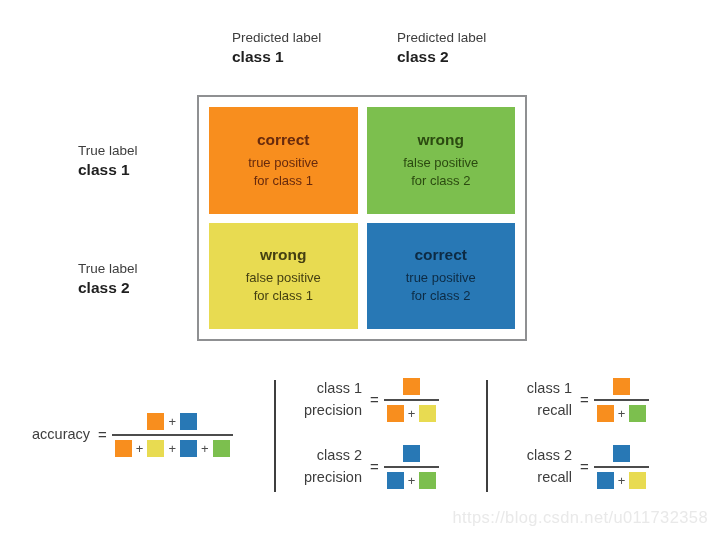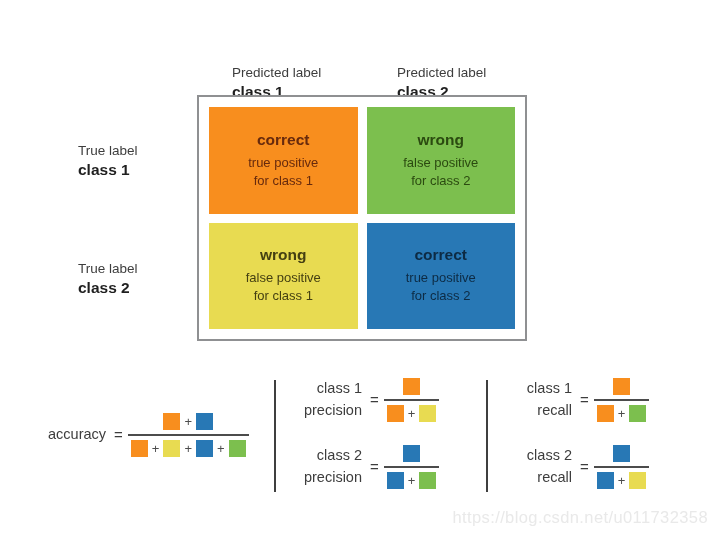"Predicted label" .col-header { top: 65px -> 30px }
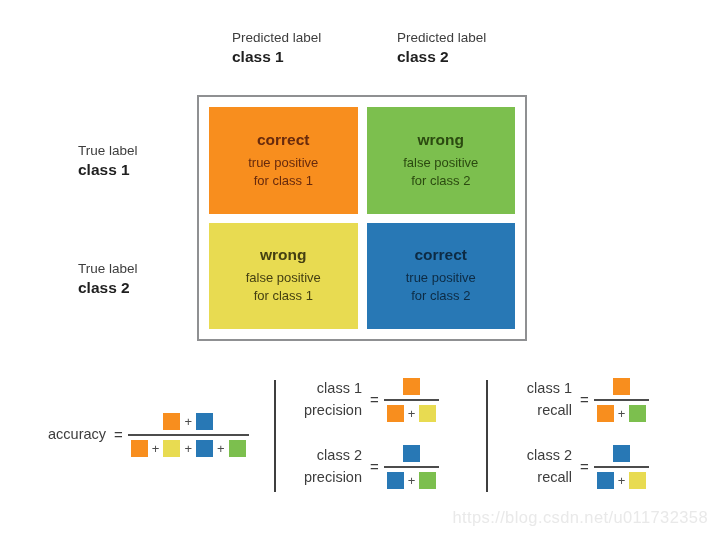"accuracy" #f-accuracy { left: 48px -> 32px }
